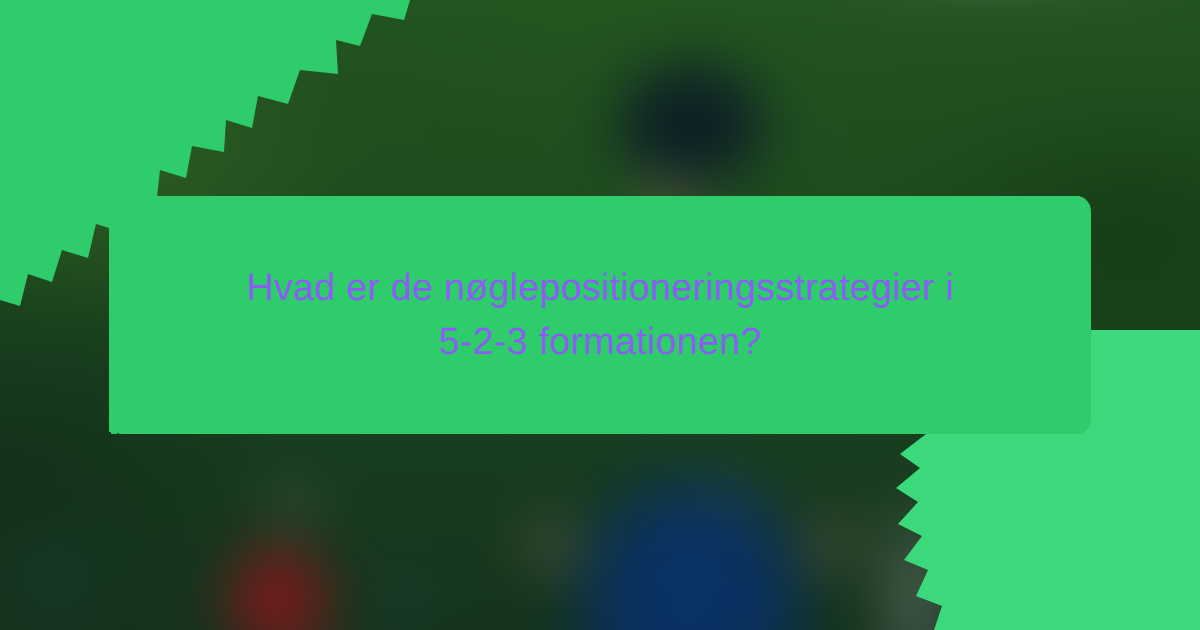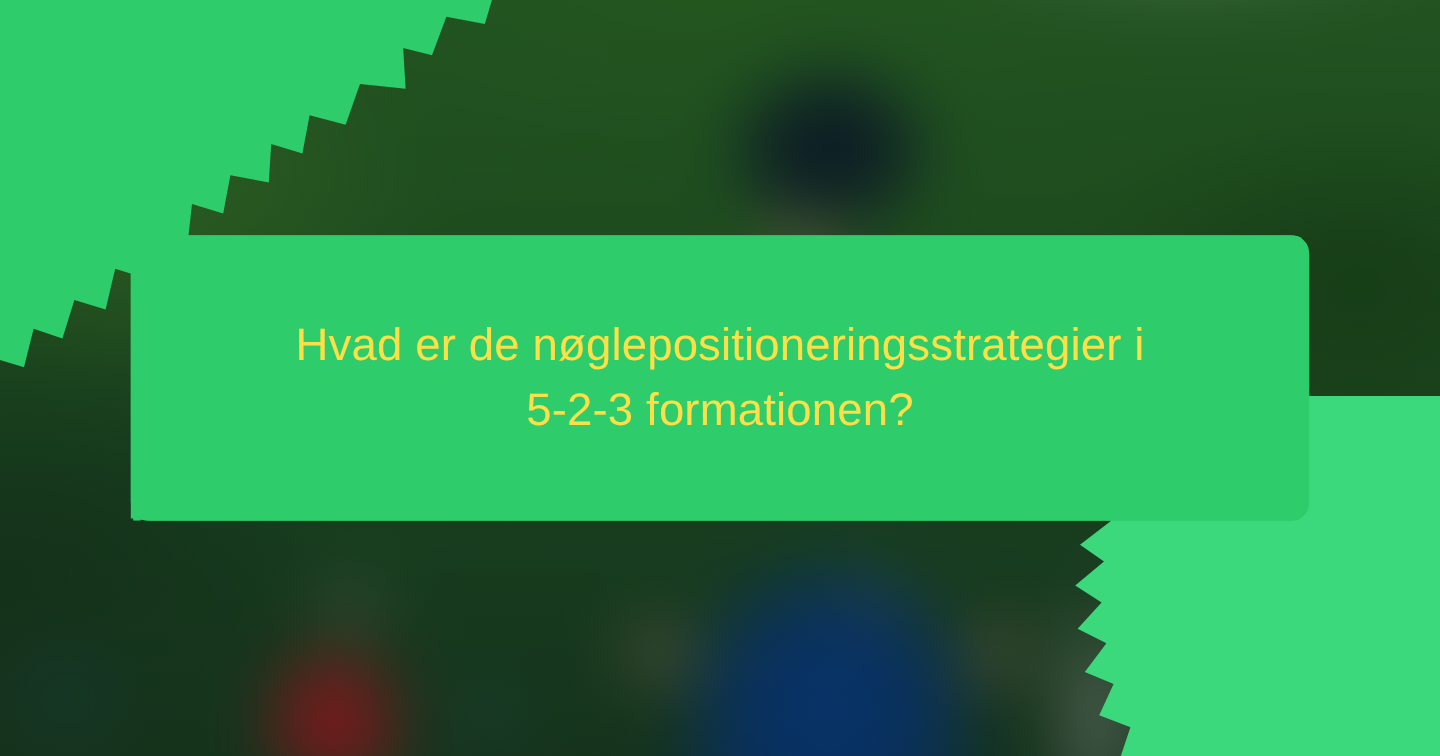"Hvad er de nøglepositioneringsstrategier" .ribbon-text { color: #fde047 -> #8b5cf6 }
